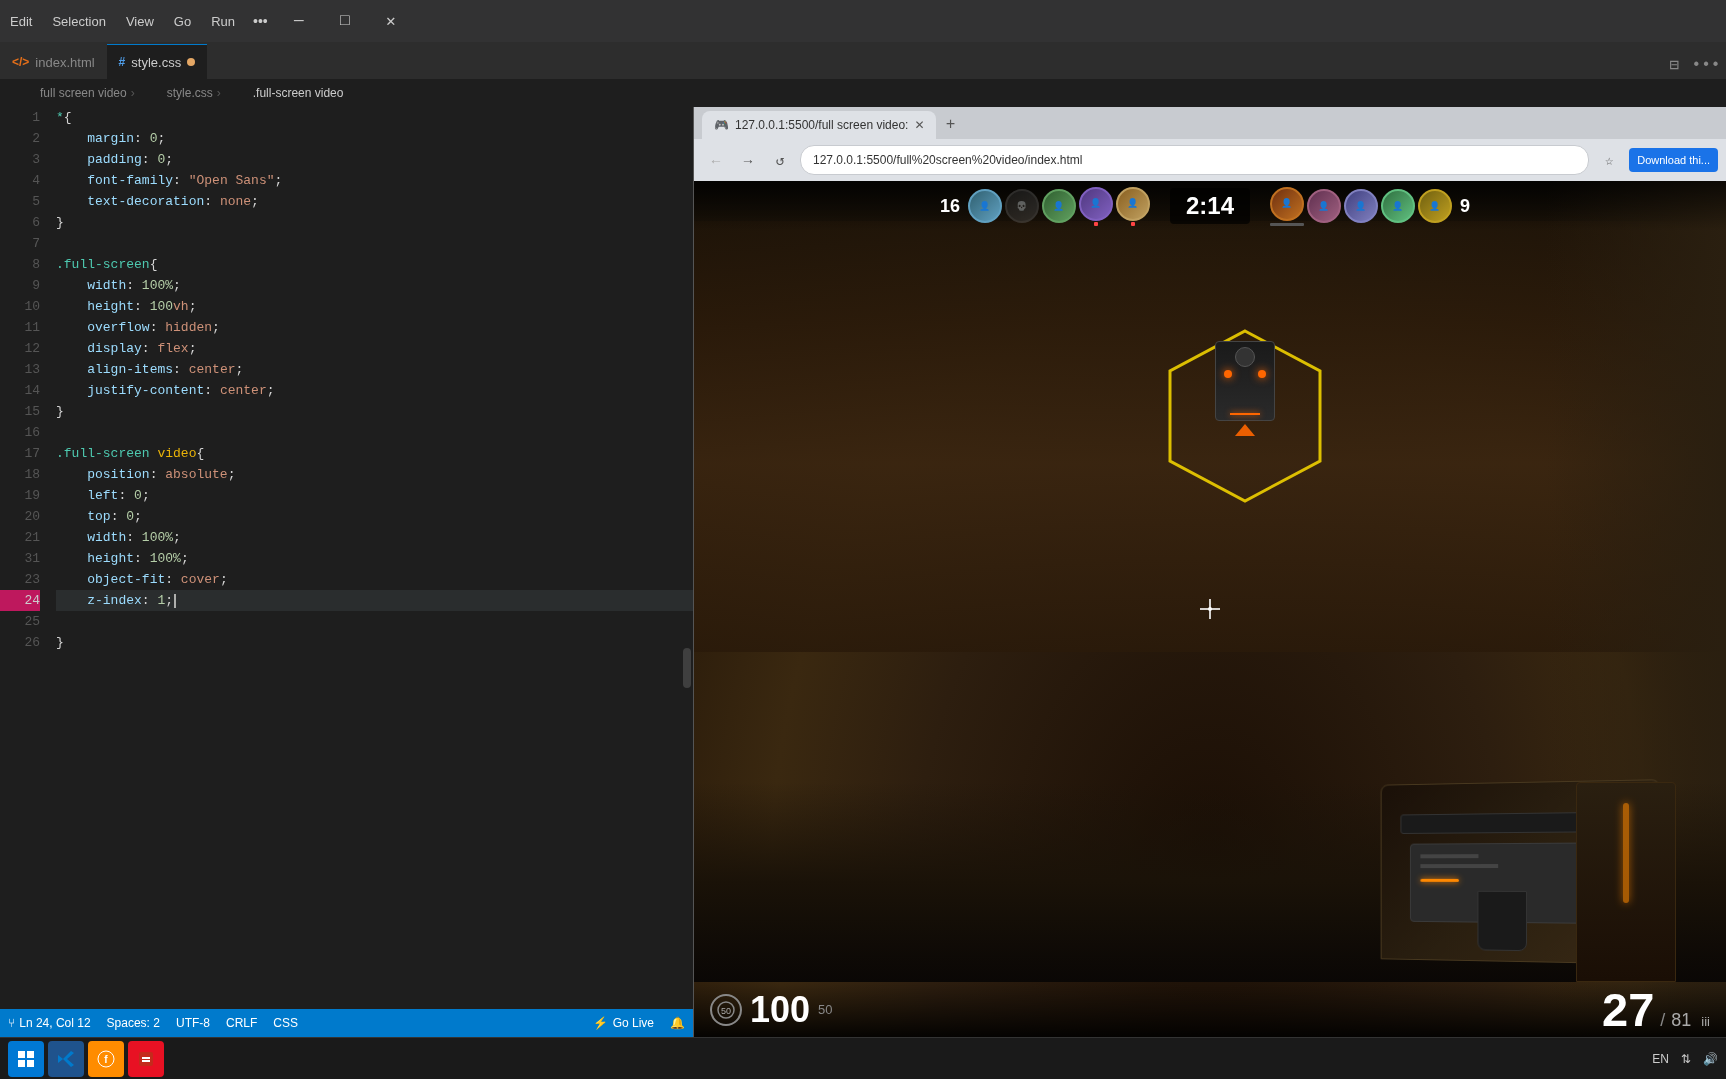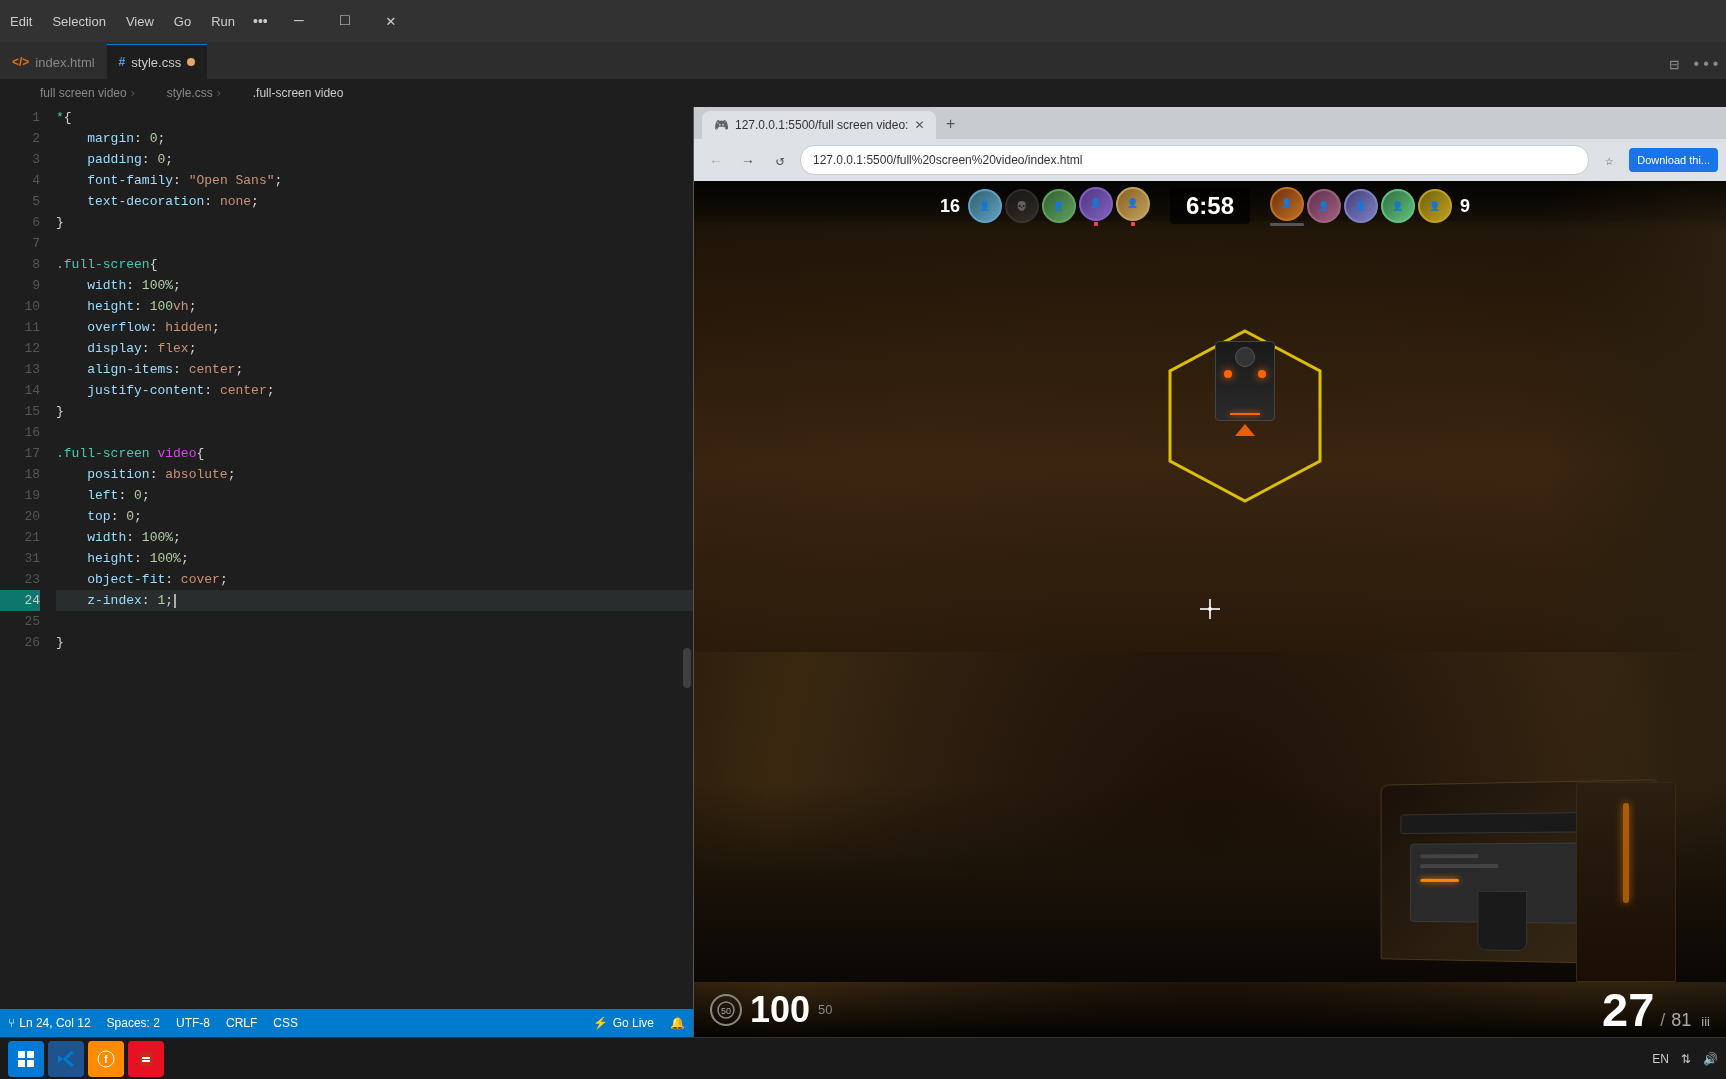"6:58" div.timer { text: 6:58 -> 2:14 }
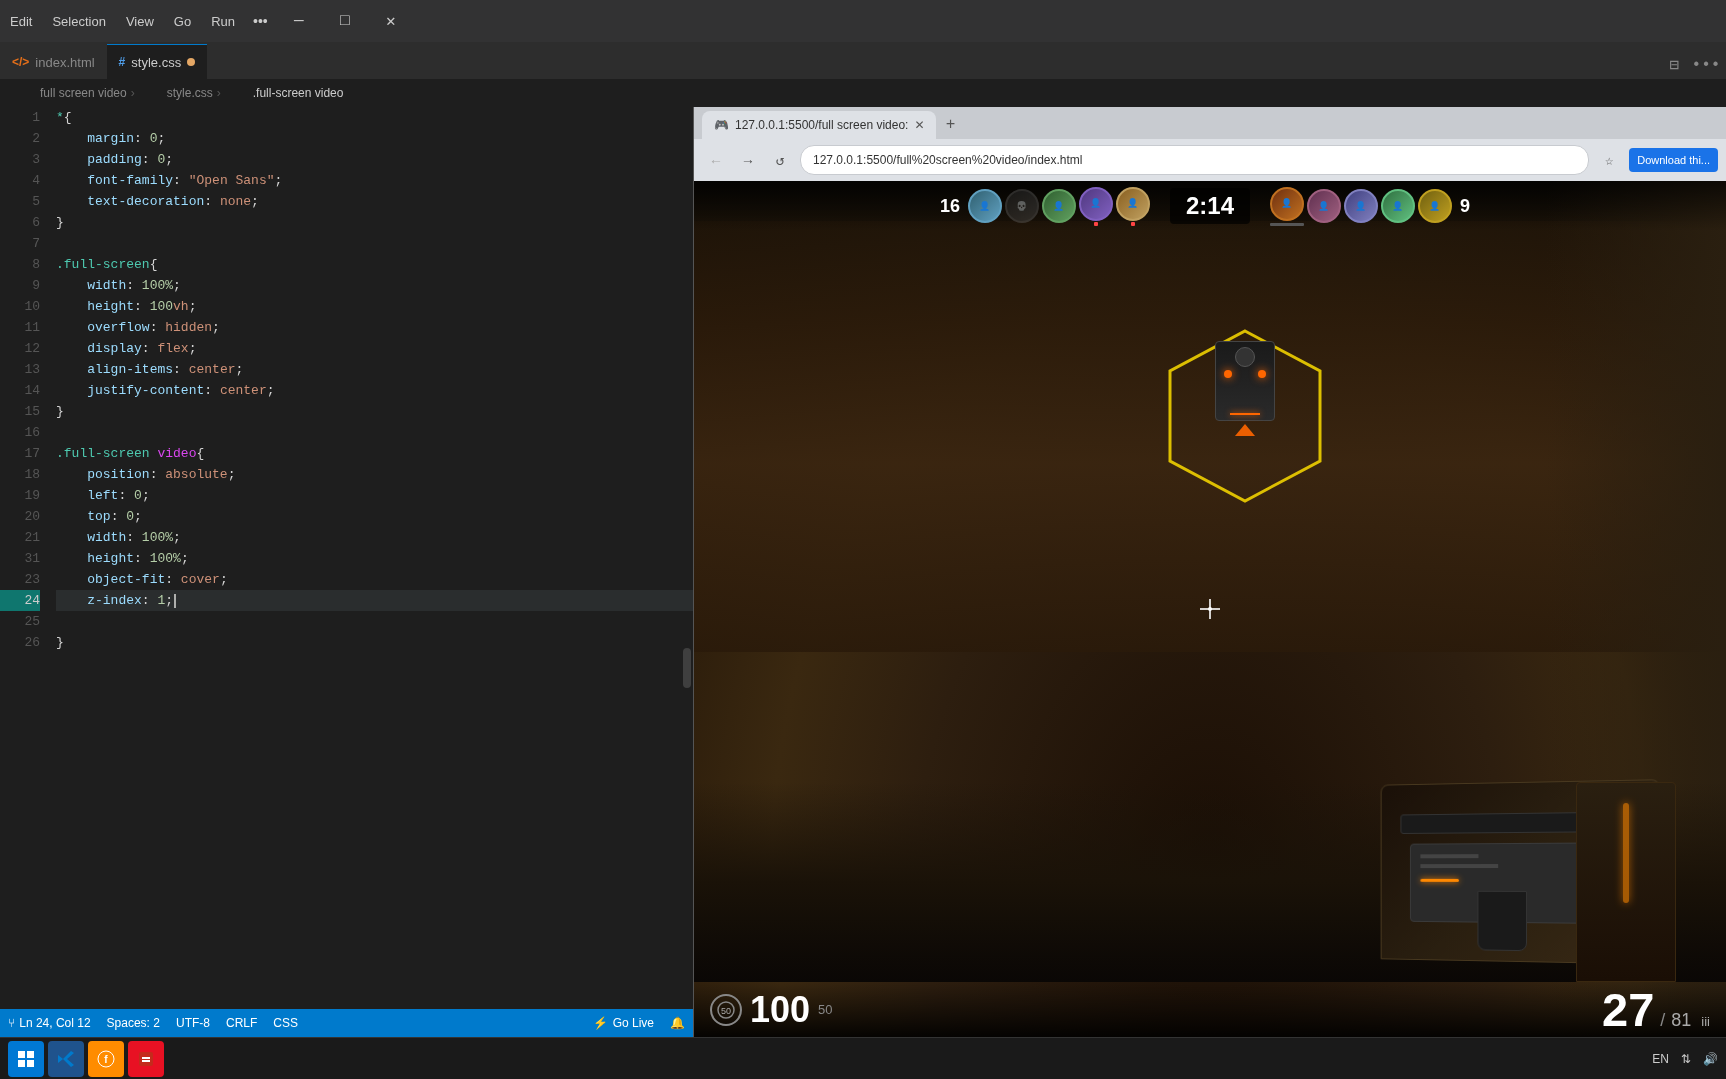"video" .kw-video { color: #d946ef -> #eab308 }
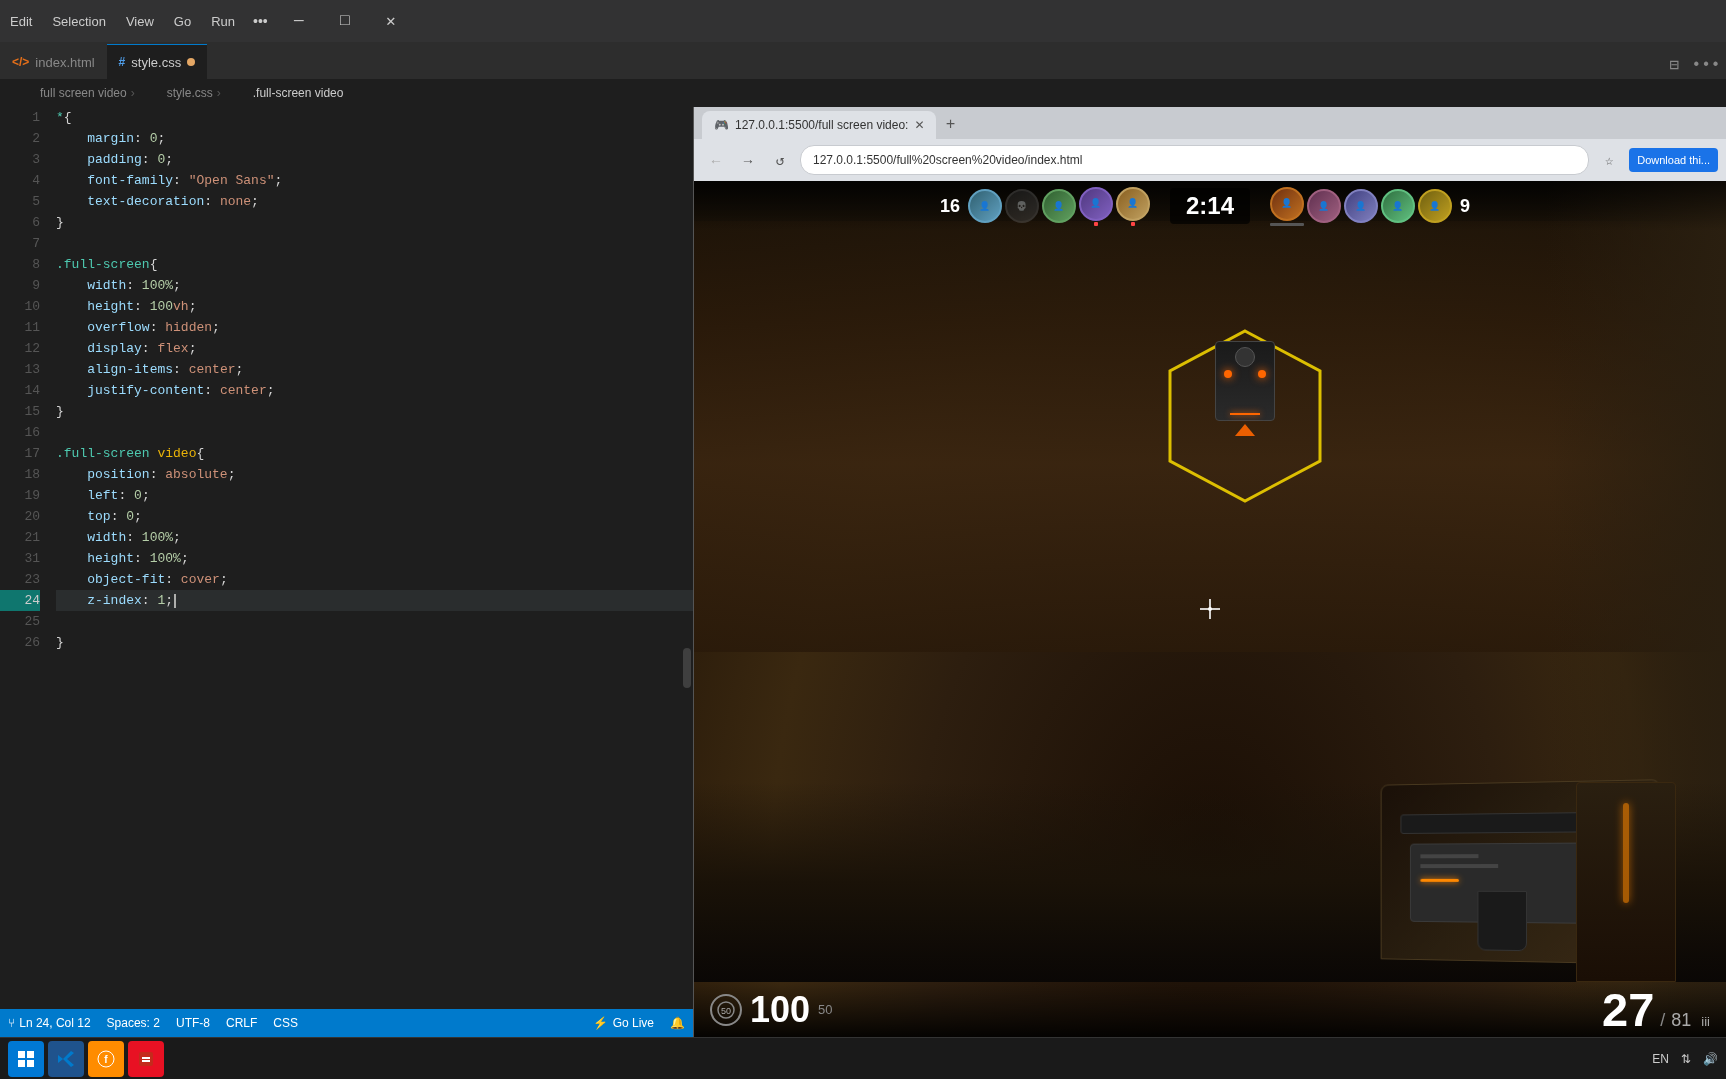"24" div { background: #0f766e -> #be185d }
